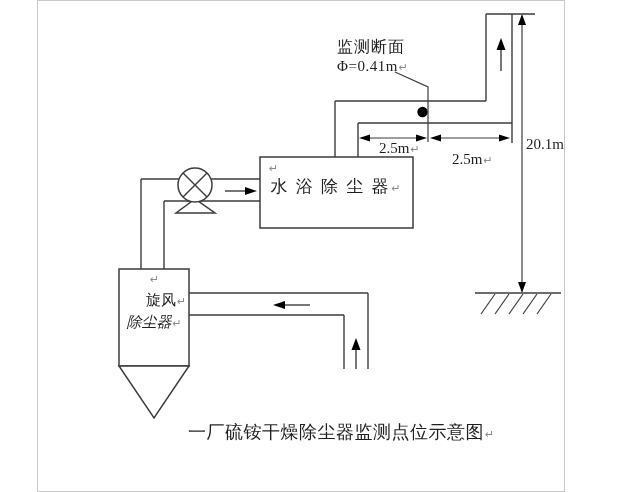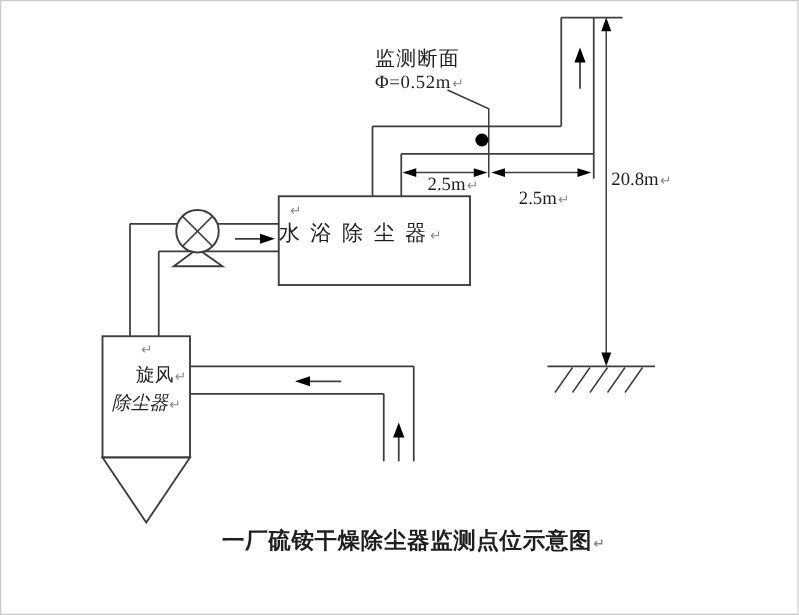"监测断面" .canvas { margin-left: none -> 37px; width: 639px -> 528px }
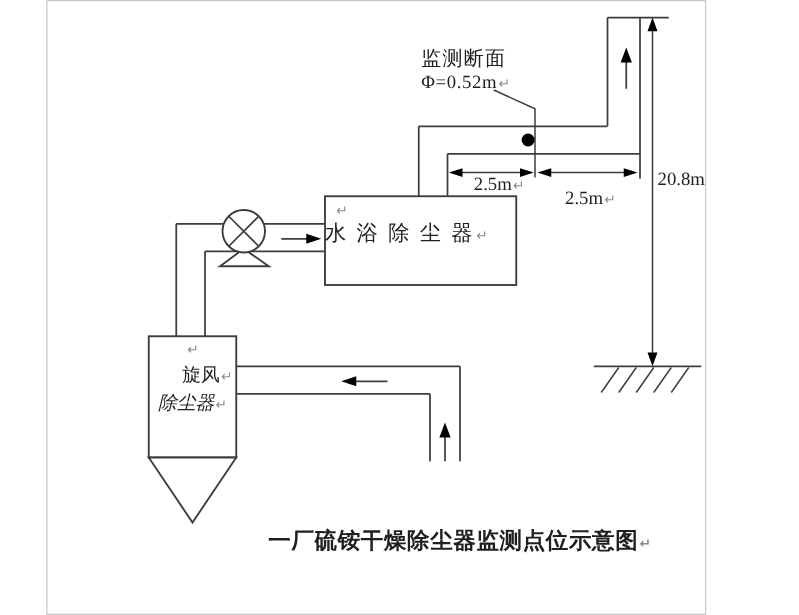"Φ=0.52m" span { text: 0.52m -> 0.41m }
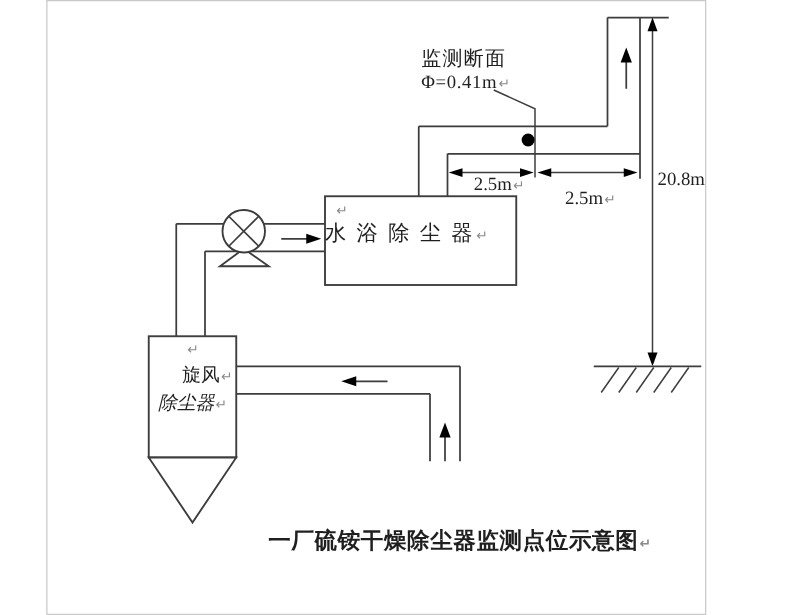"20.8m" span { text: 20.8m -> 20.1m }
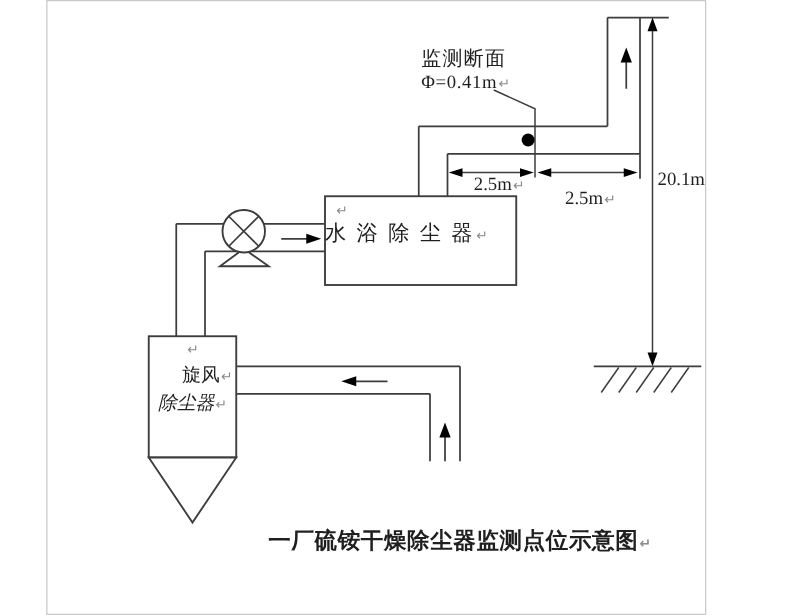"水 浴 除 尘 器↵" .waterbox-text { text-align: none -> center }
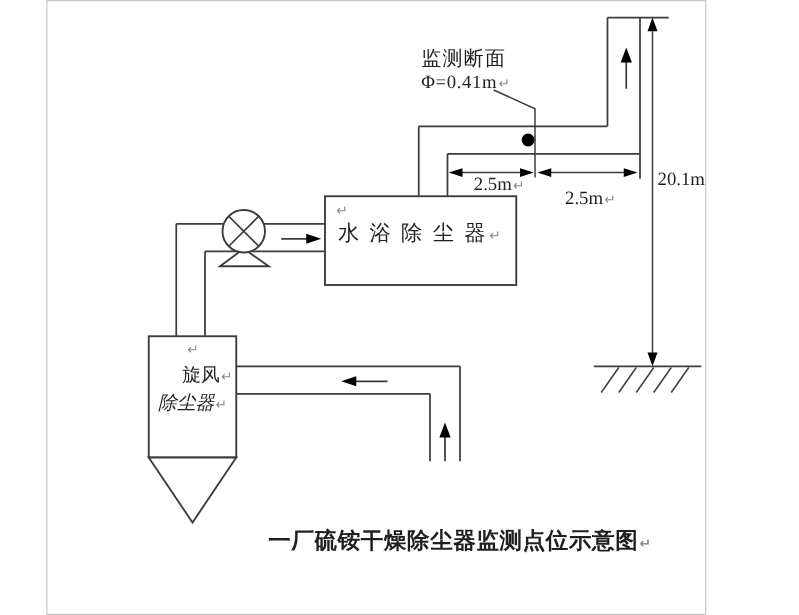"一厂硫铵干燥除尘器监测点位示意图↵" .fig-title { font-weight: 700 -> 400; text-align: center -> none }
